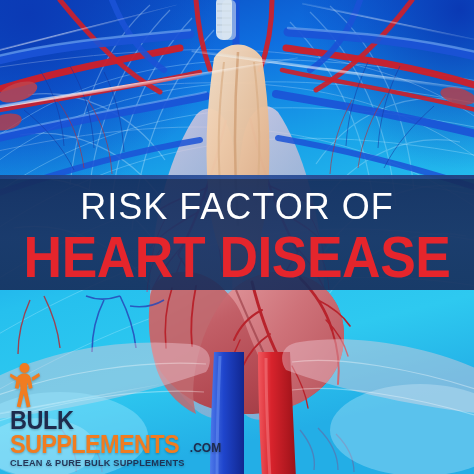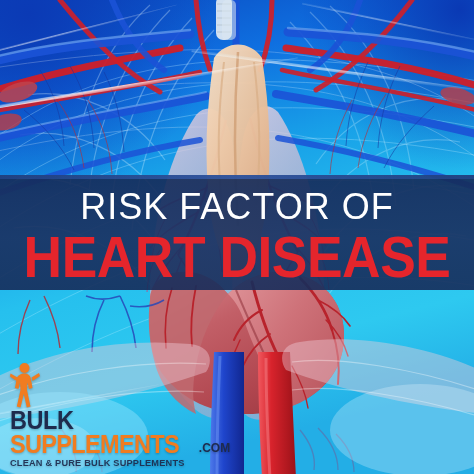".COM" #logo-com { margin-left: 9px -> 0 }
